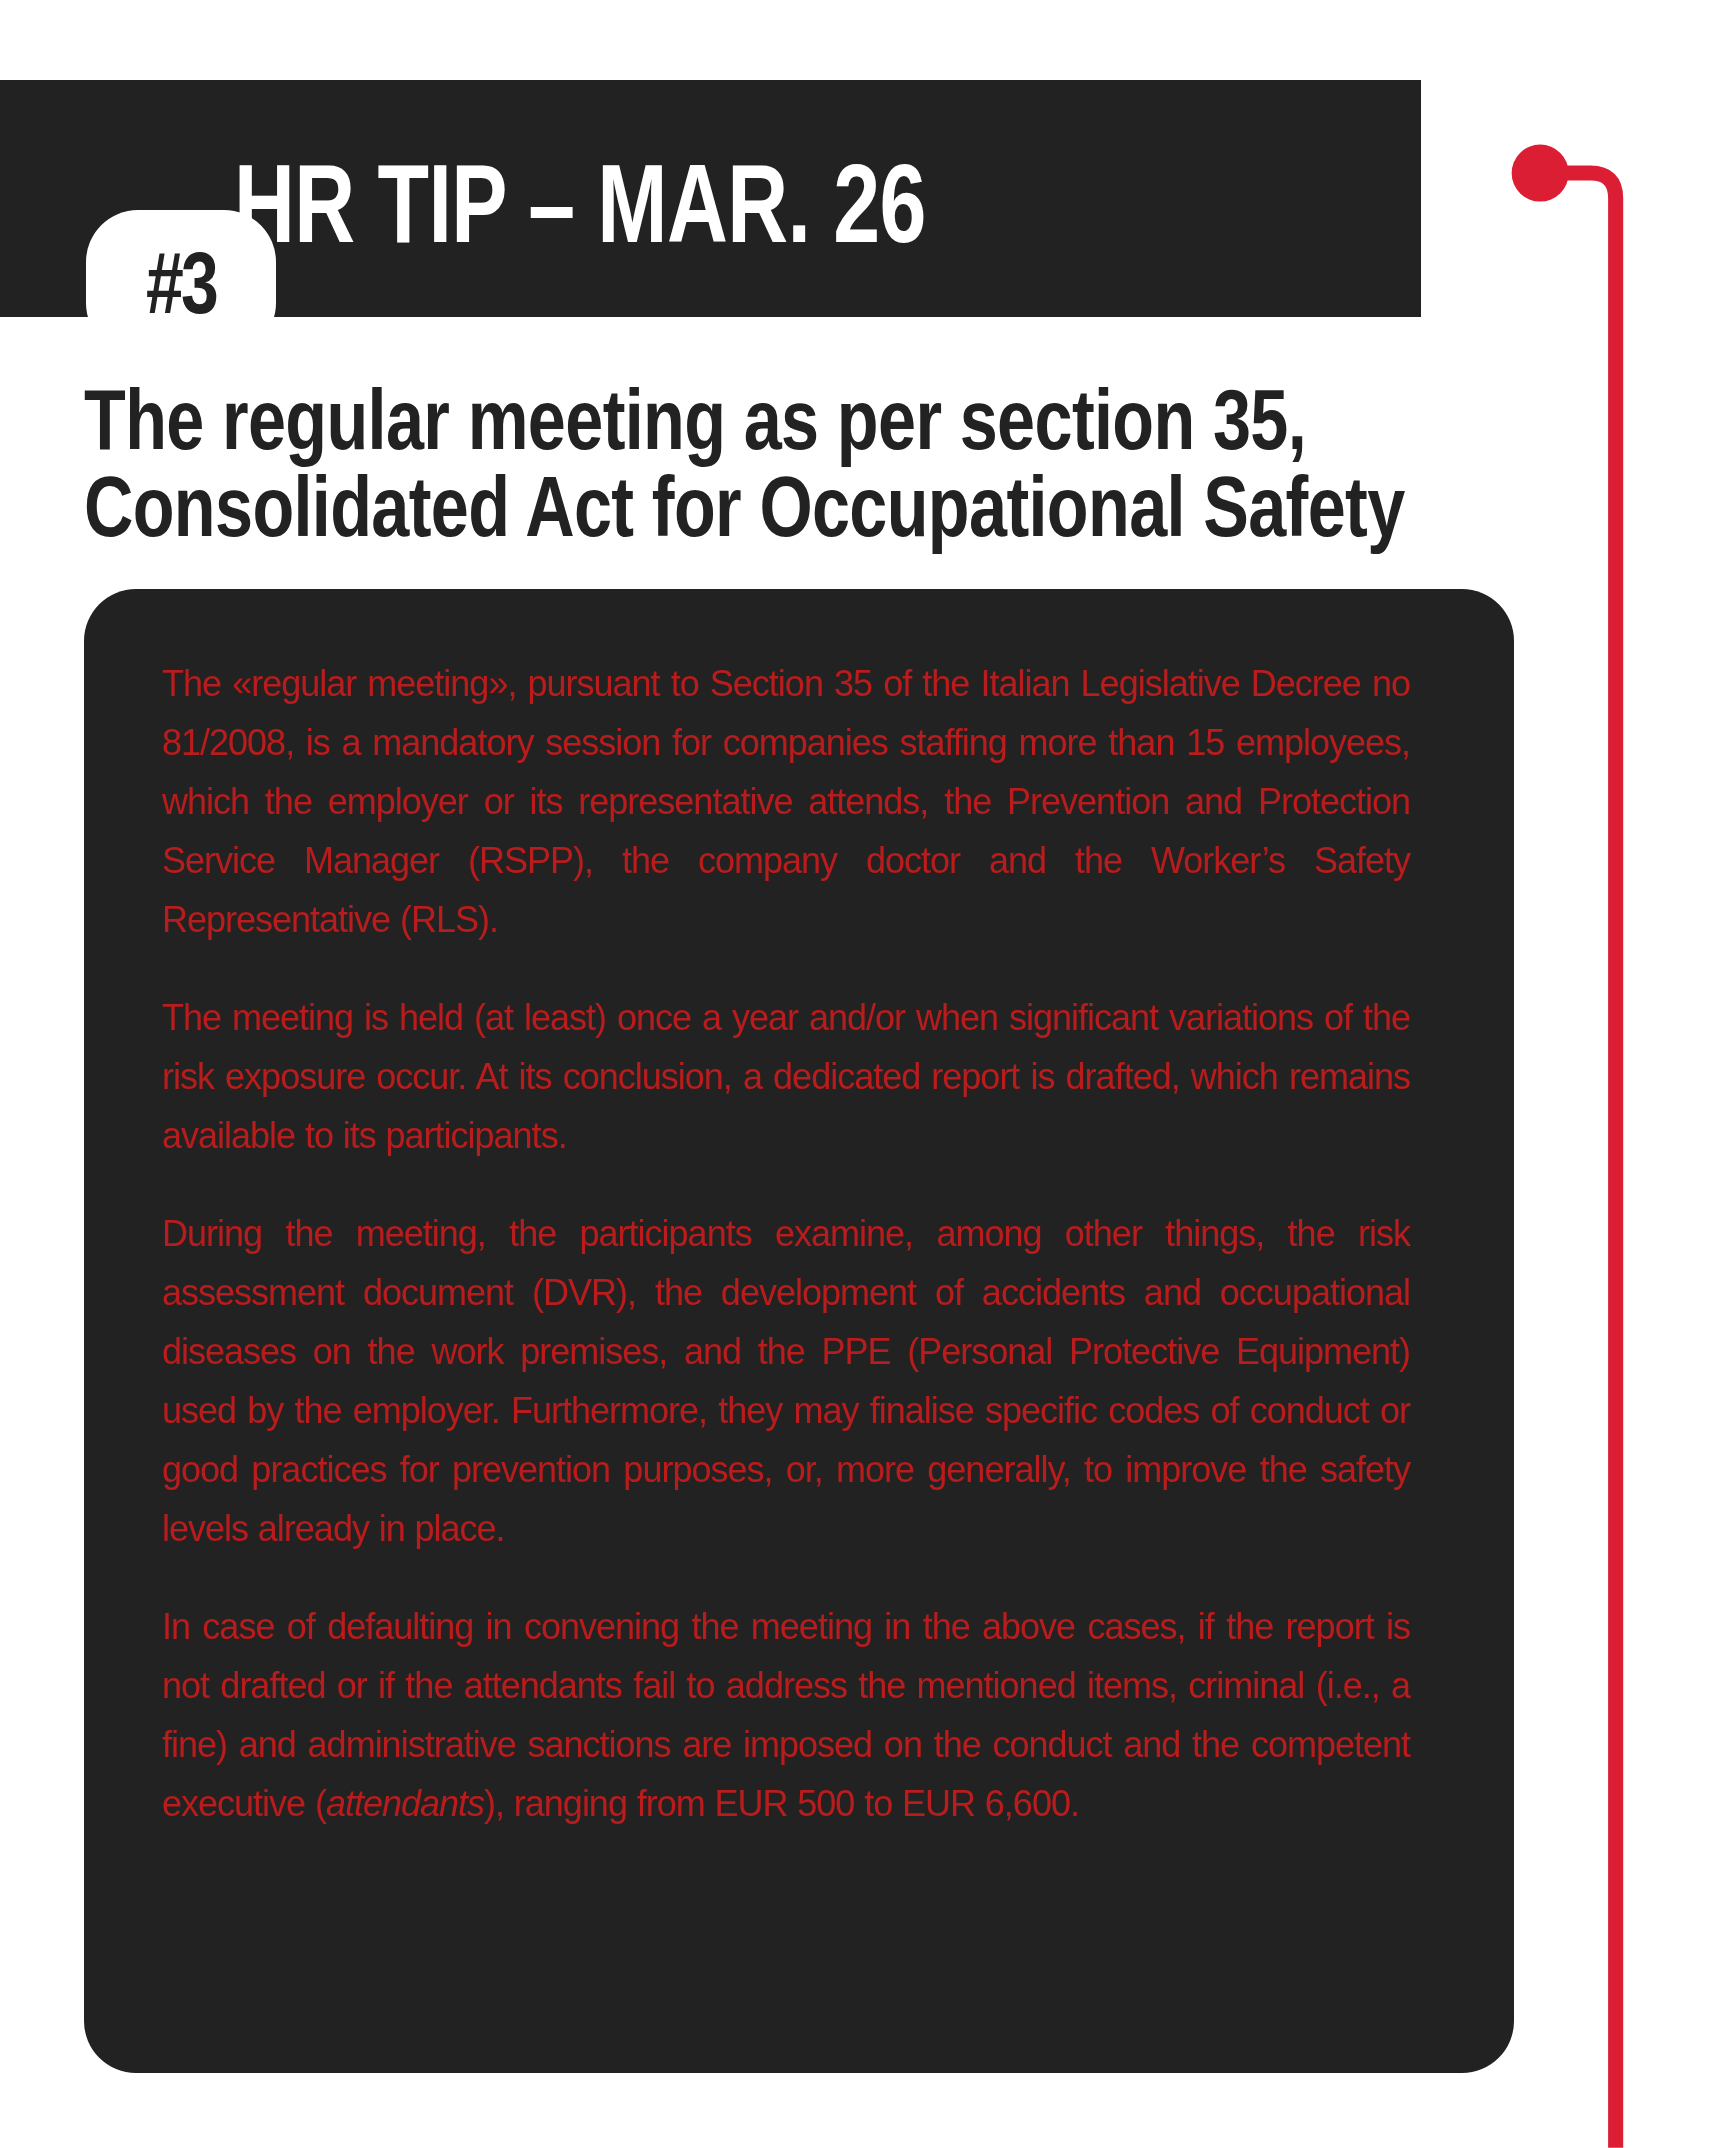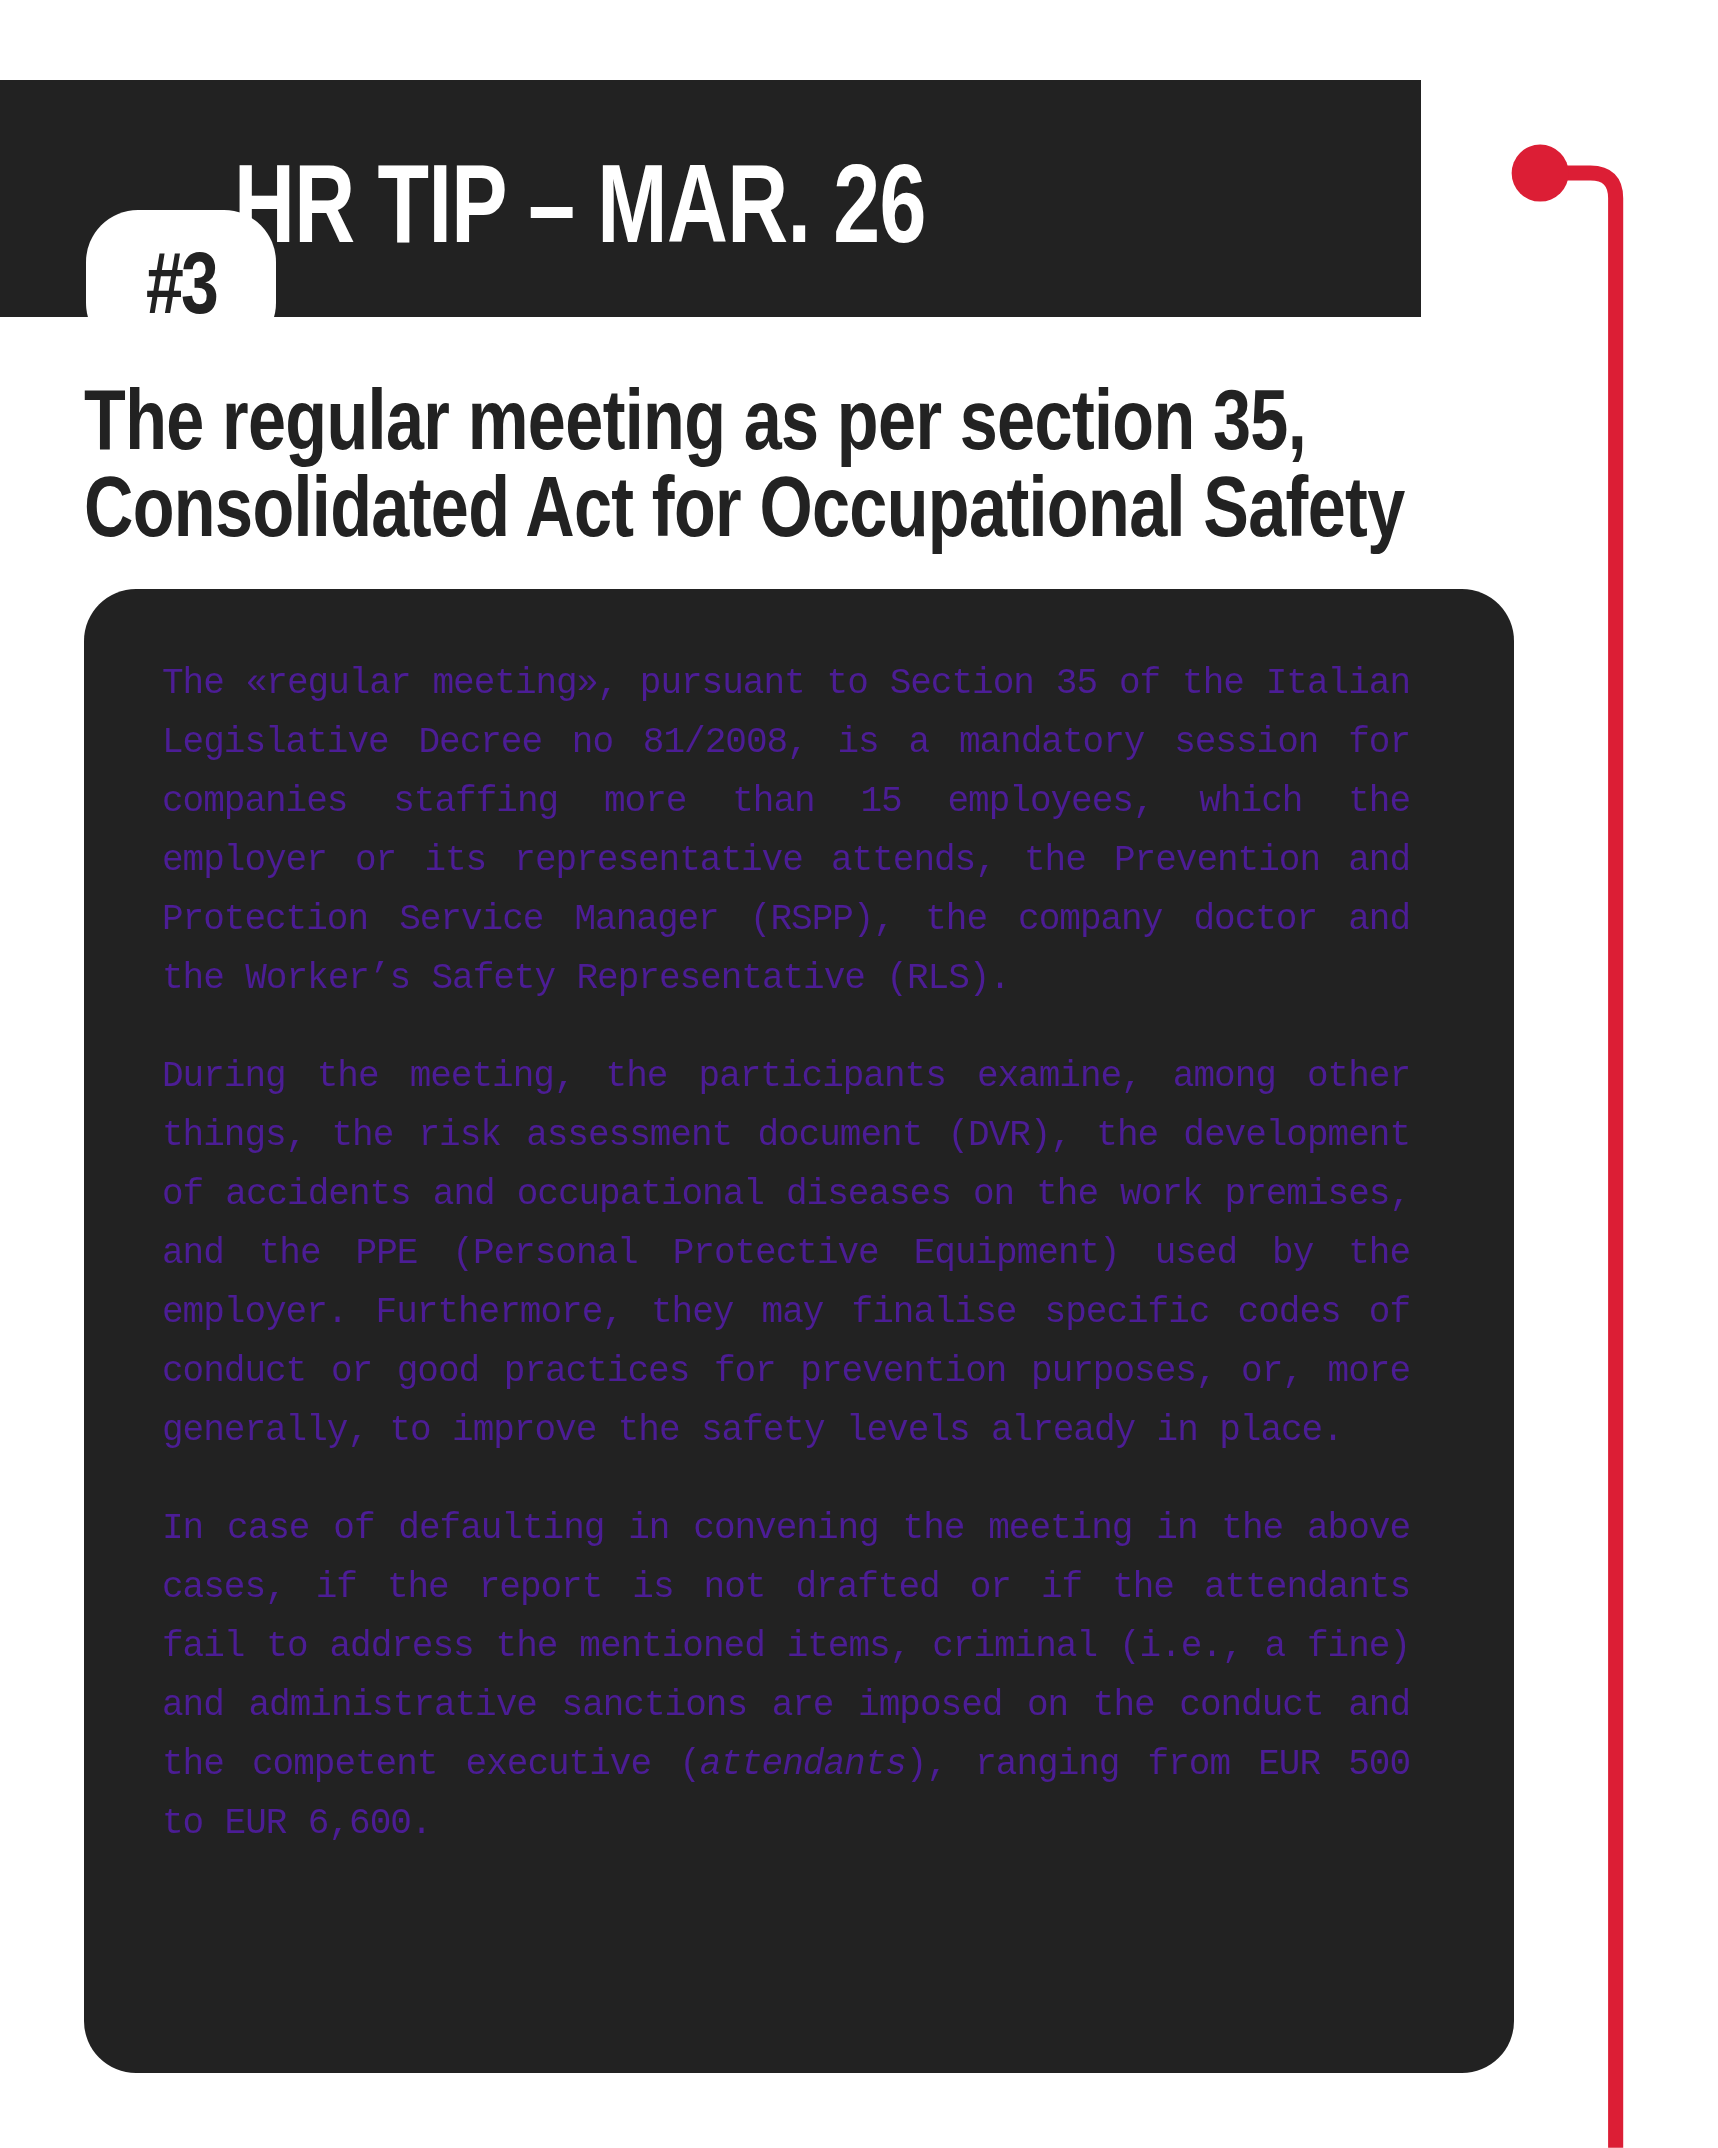"The «regular meeting», pursuant to" .body-text { color: #4c1d95 -> #b91c1c; font-family: Liberation Mono, monospace -> Liberation Sans, sans-serif }
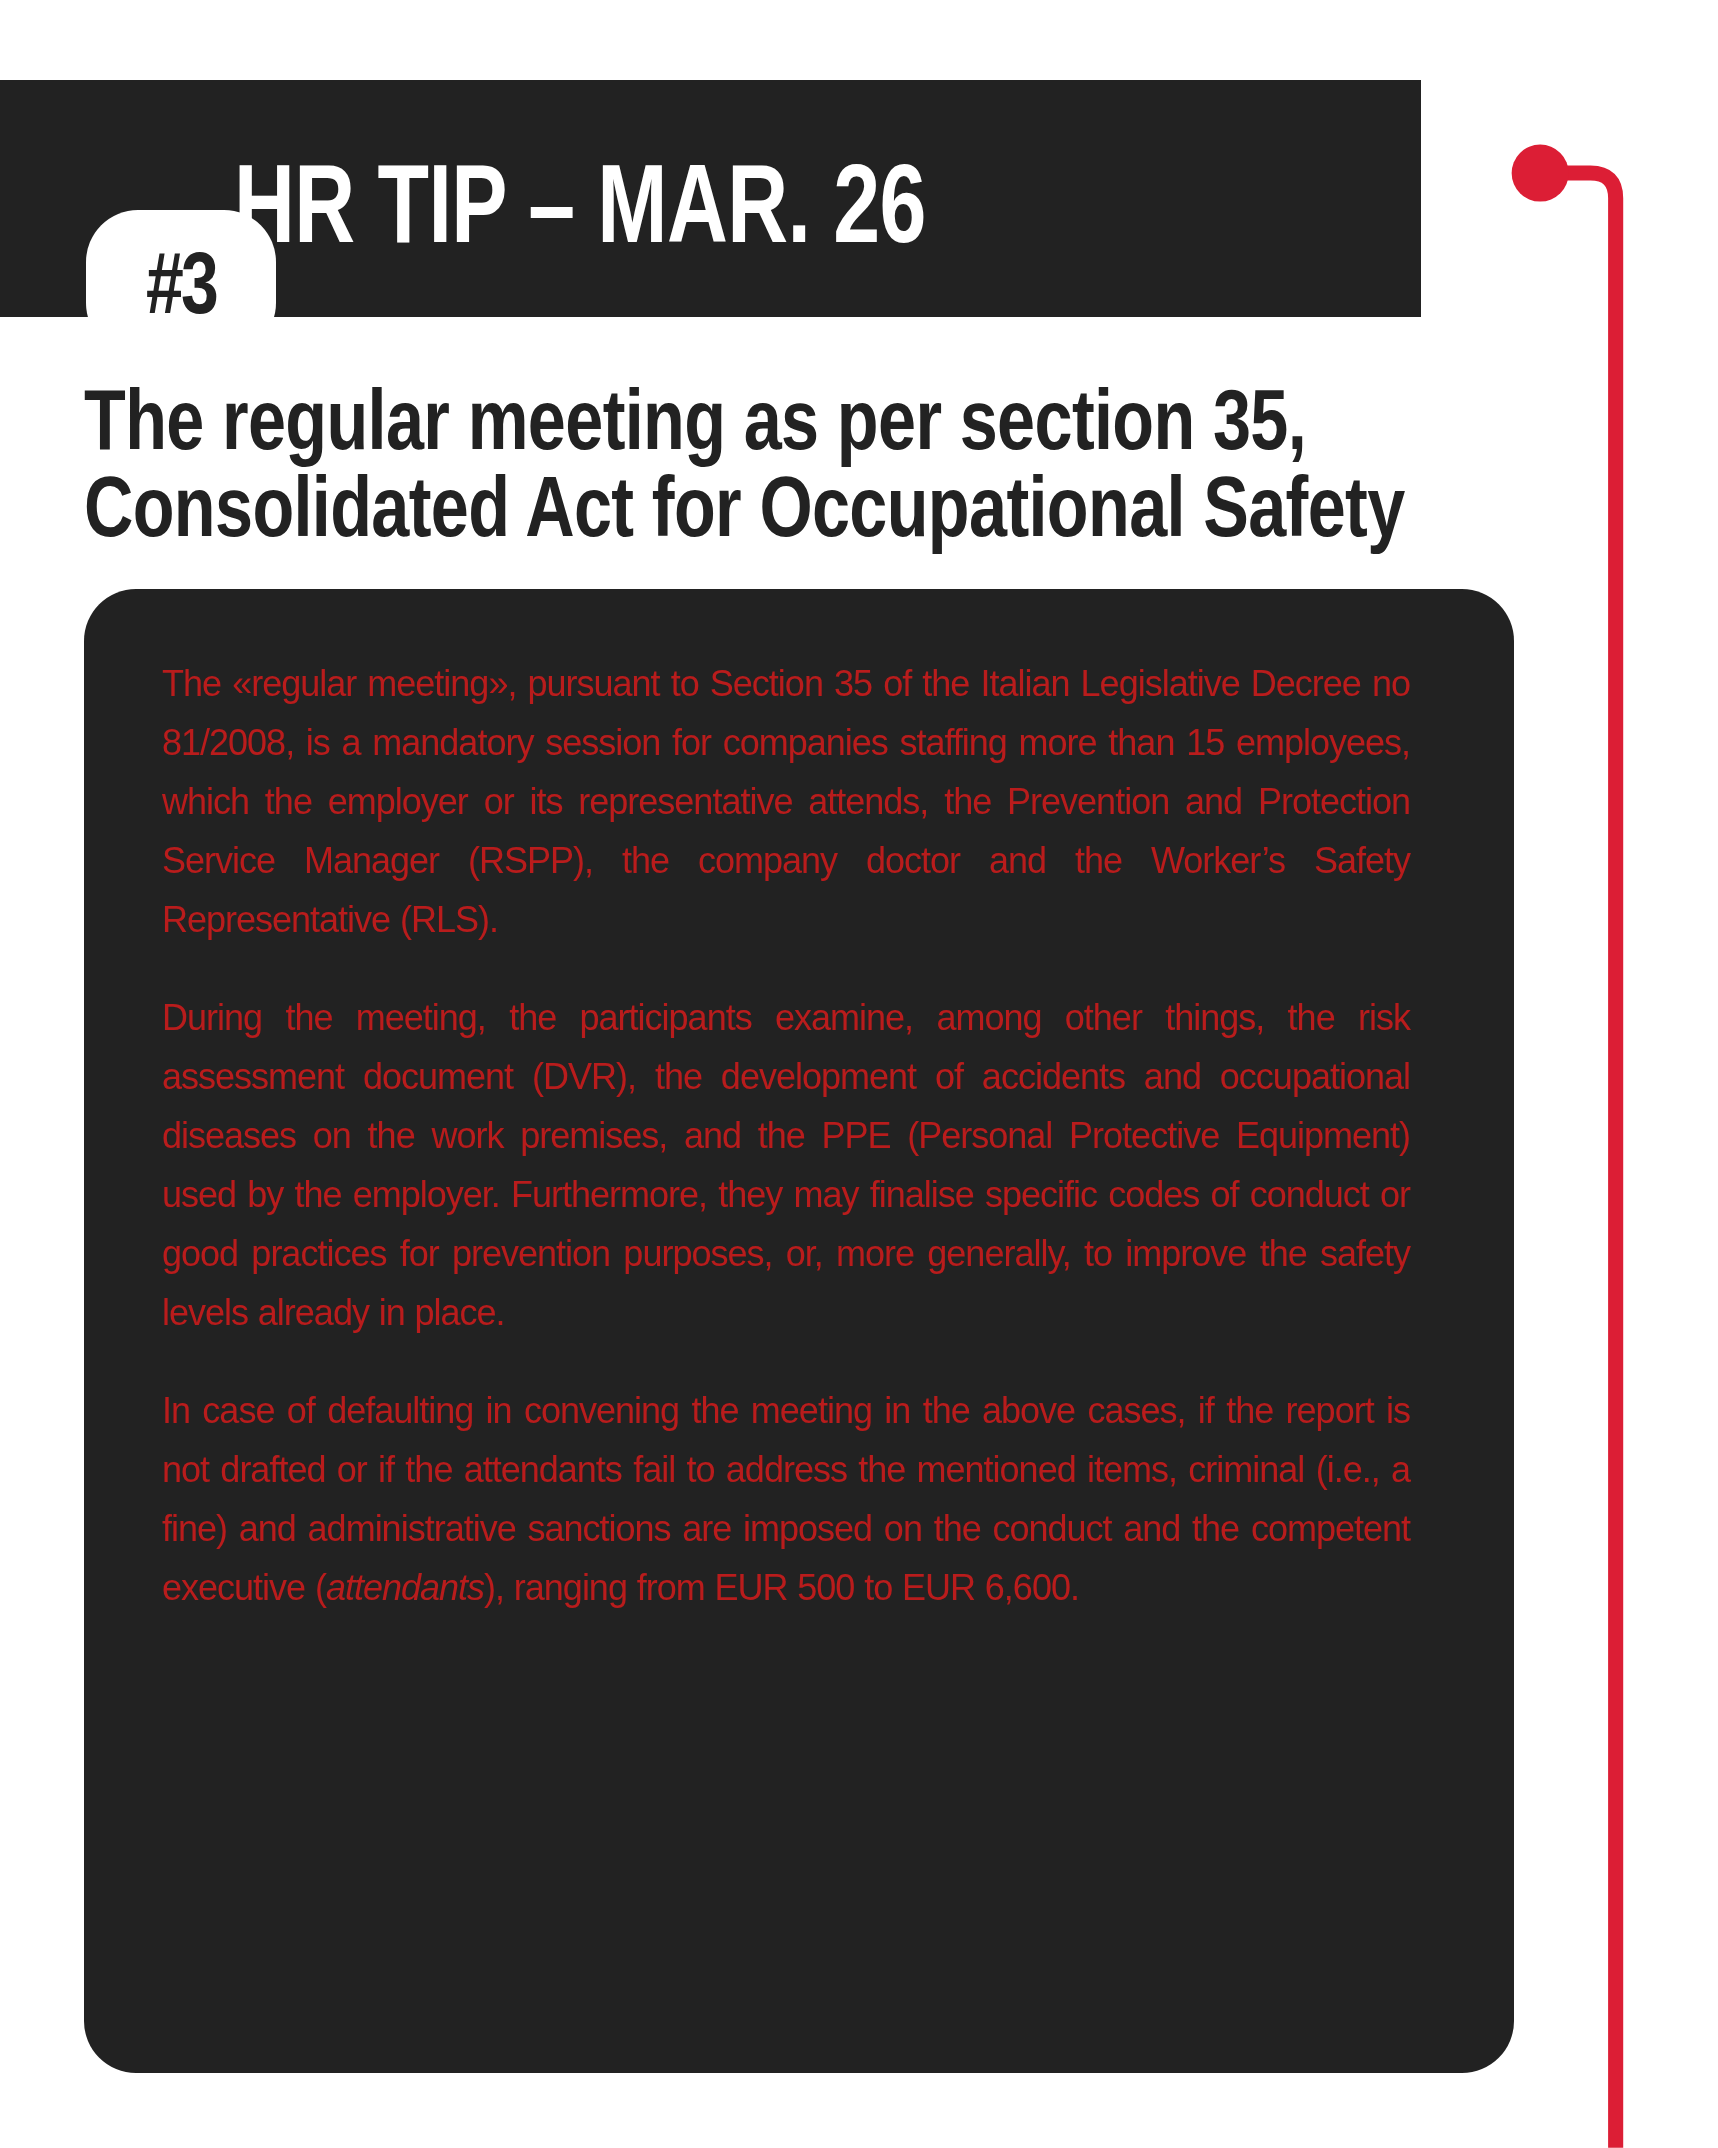"The meeting is held (at" p { html: none -> <p>The meeting is held (at least) once a year and/or when significant variations of the risk exposure occur. At its conclusion, a dedicated report is drafted, which remains available to its participants.</p> }
